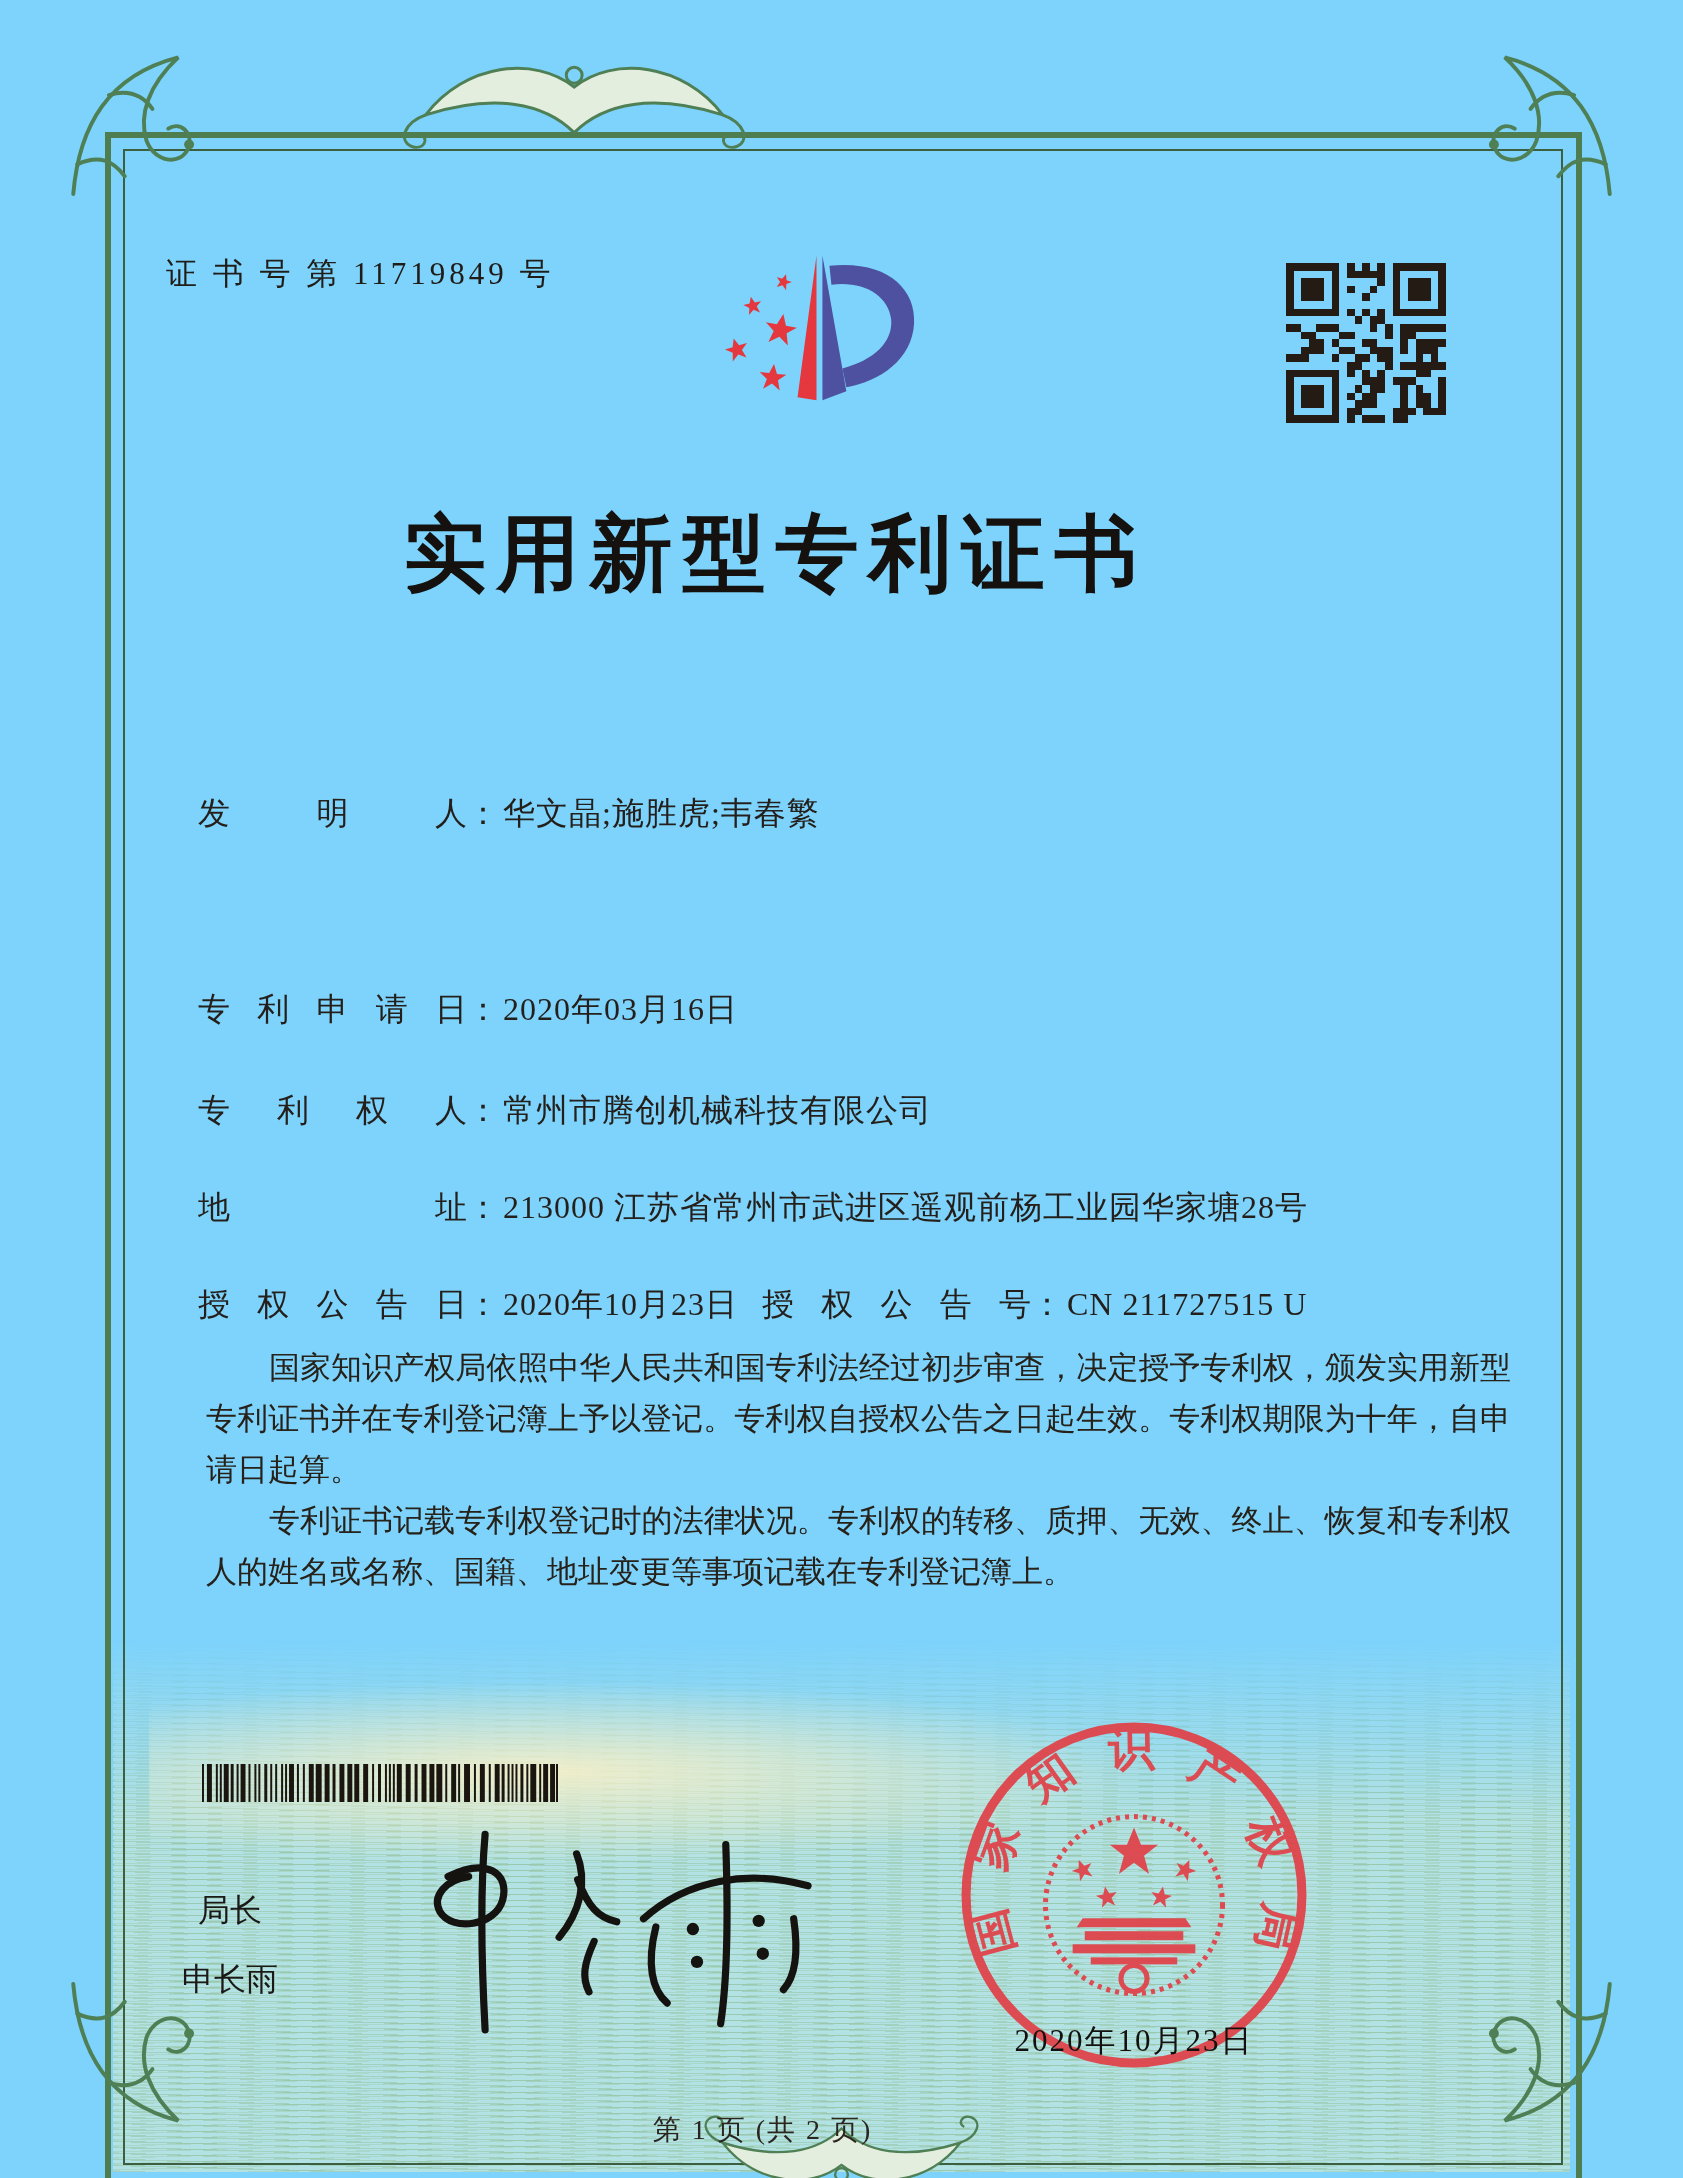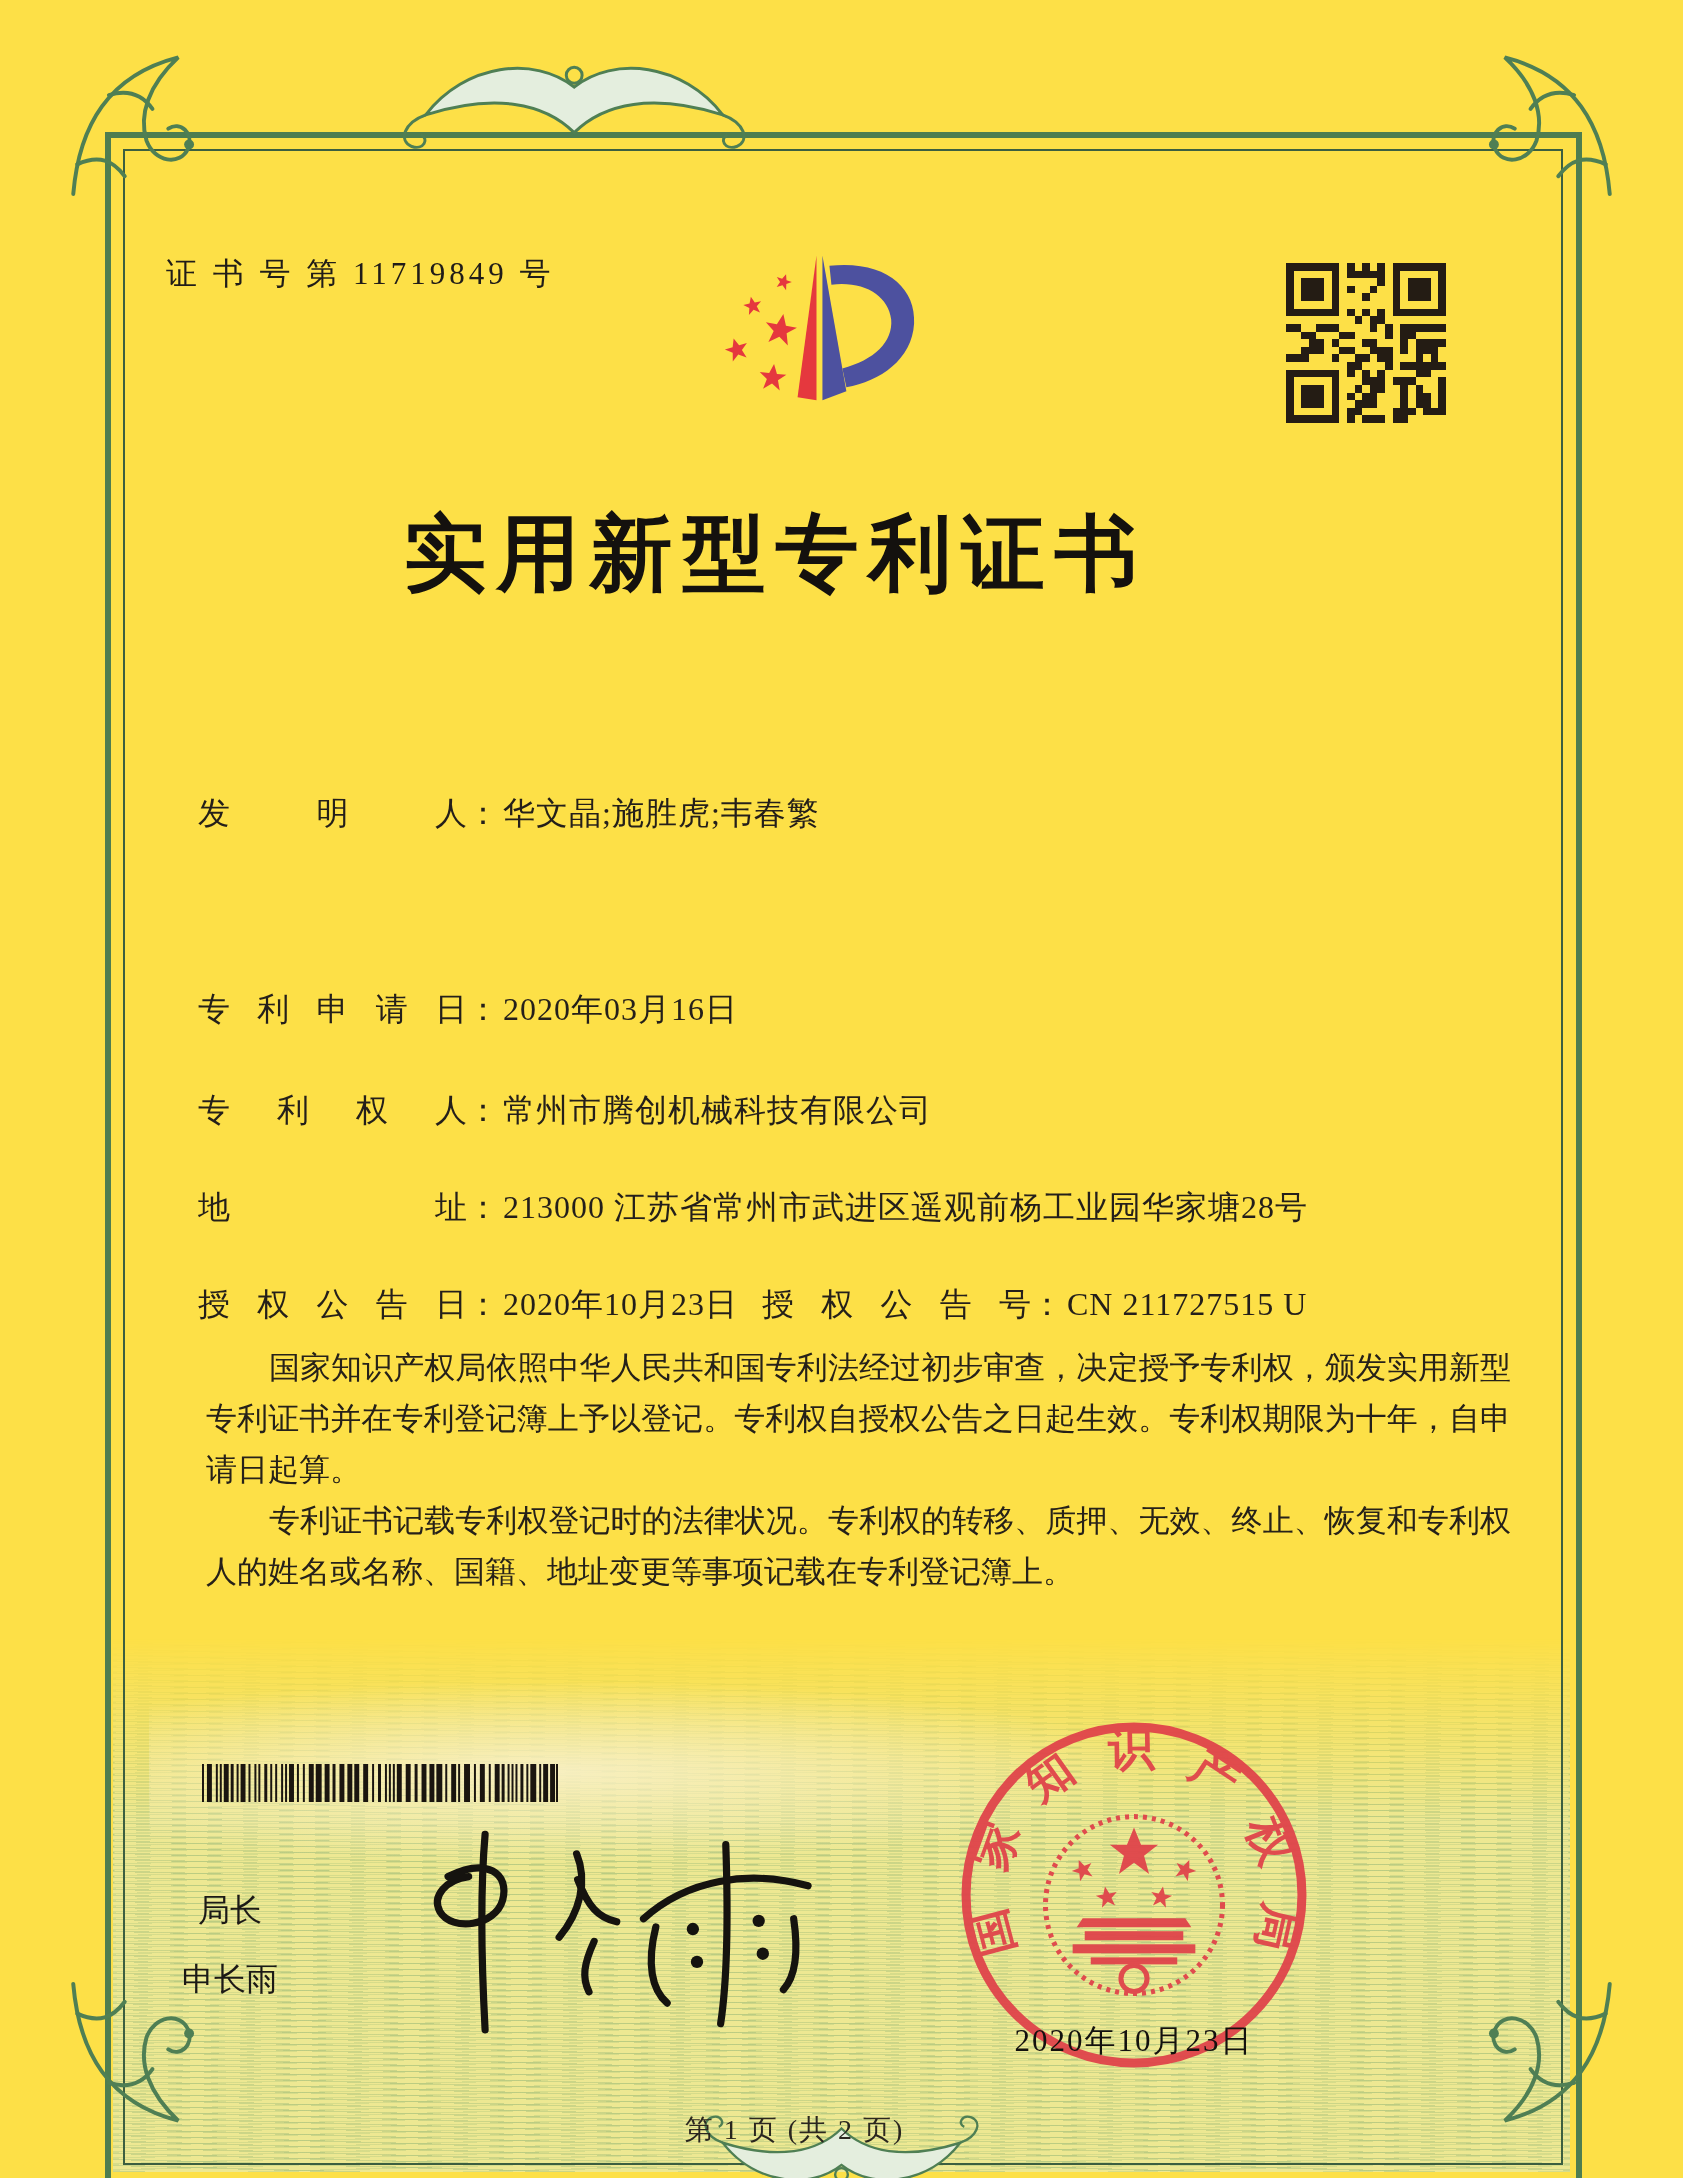"证 书 号 第 11719849" #page { background: #fde047 -> #7dd3fc }
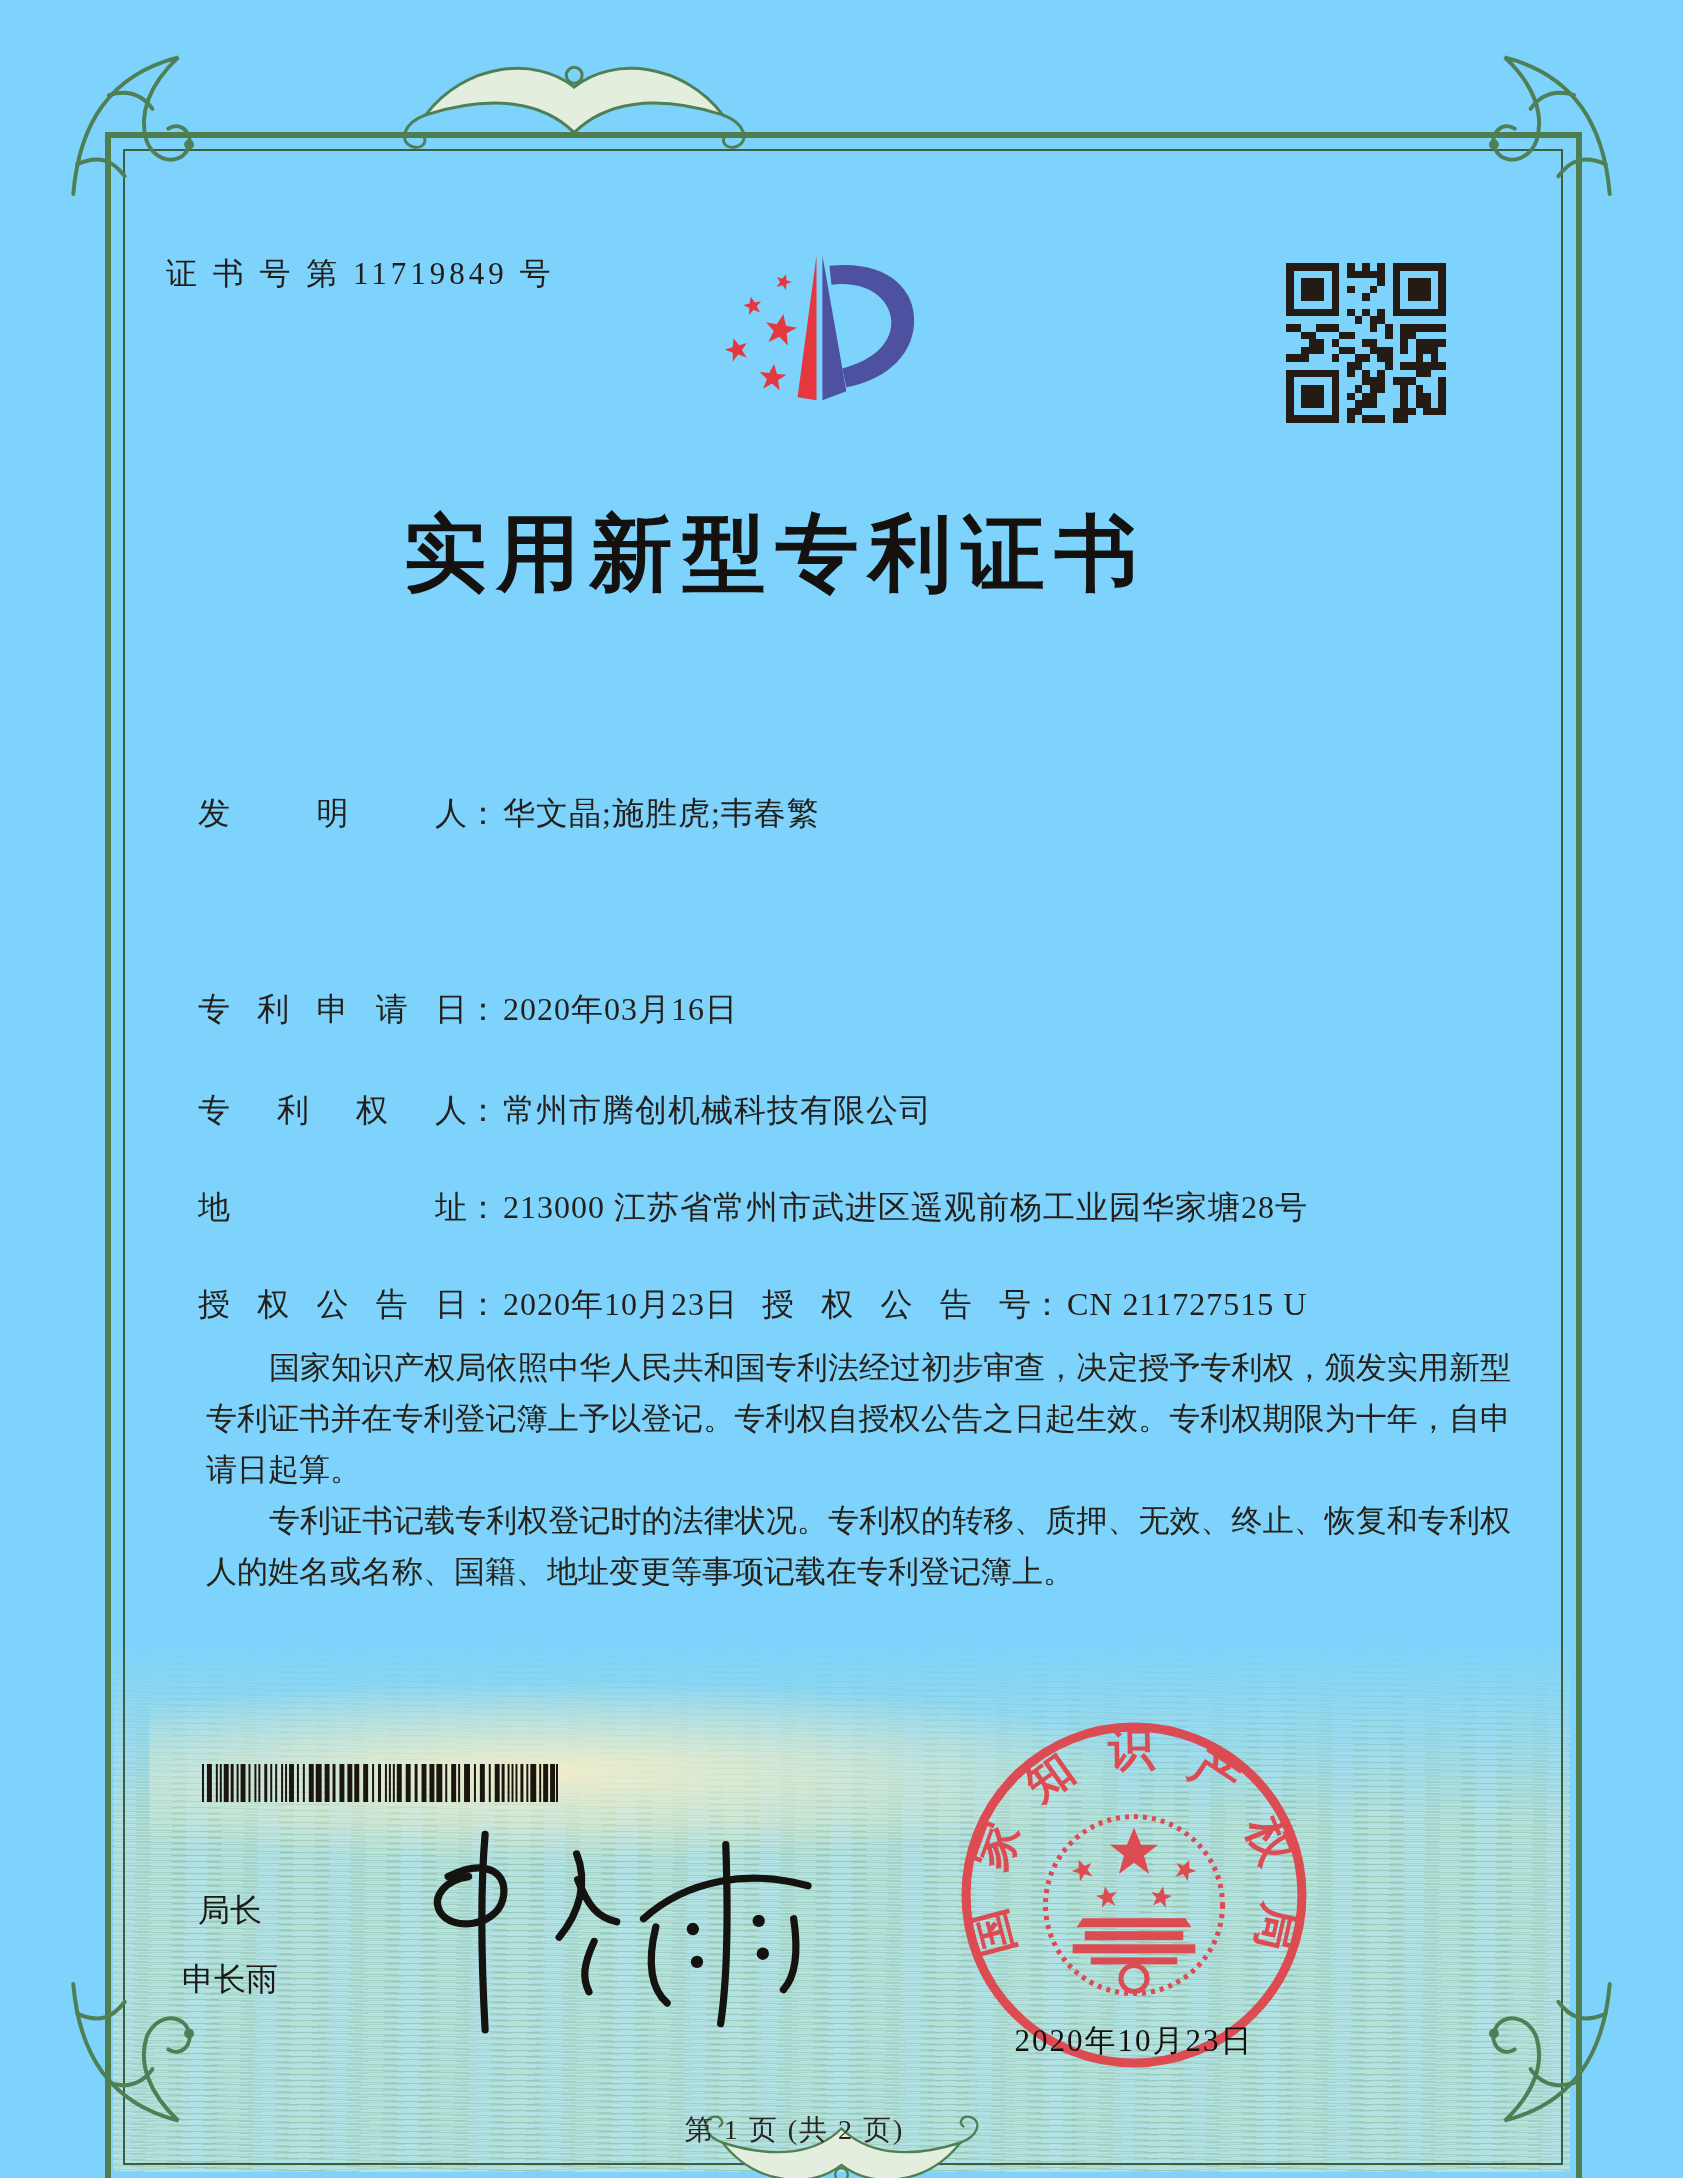"第 1 页 (共 2" .footer { padding-left: 32px -> none }
